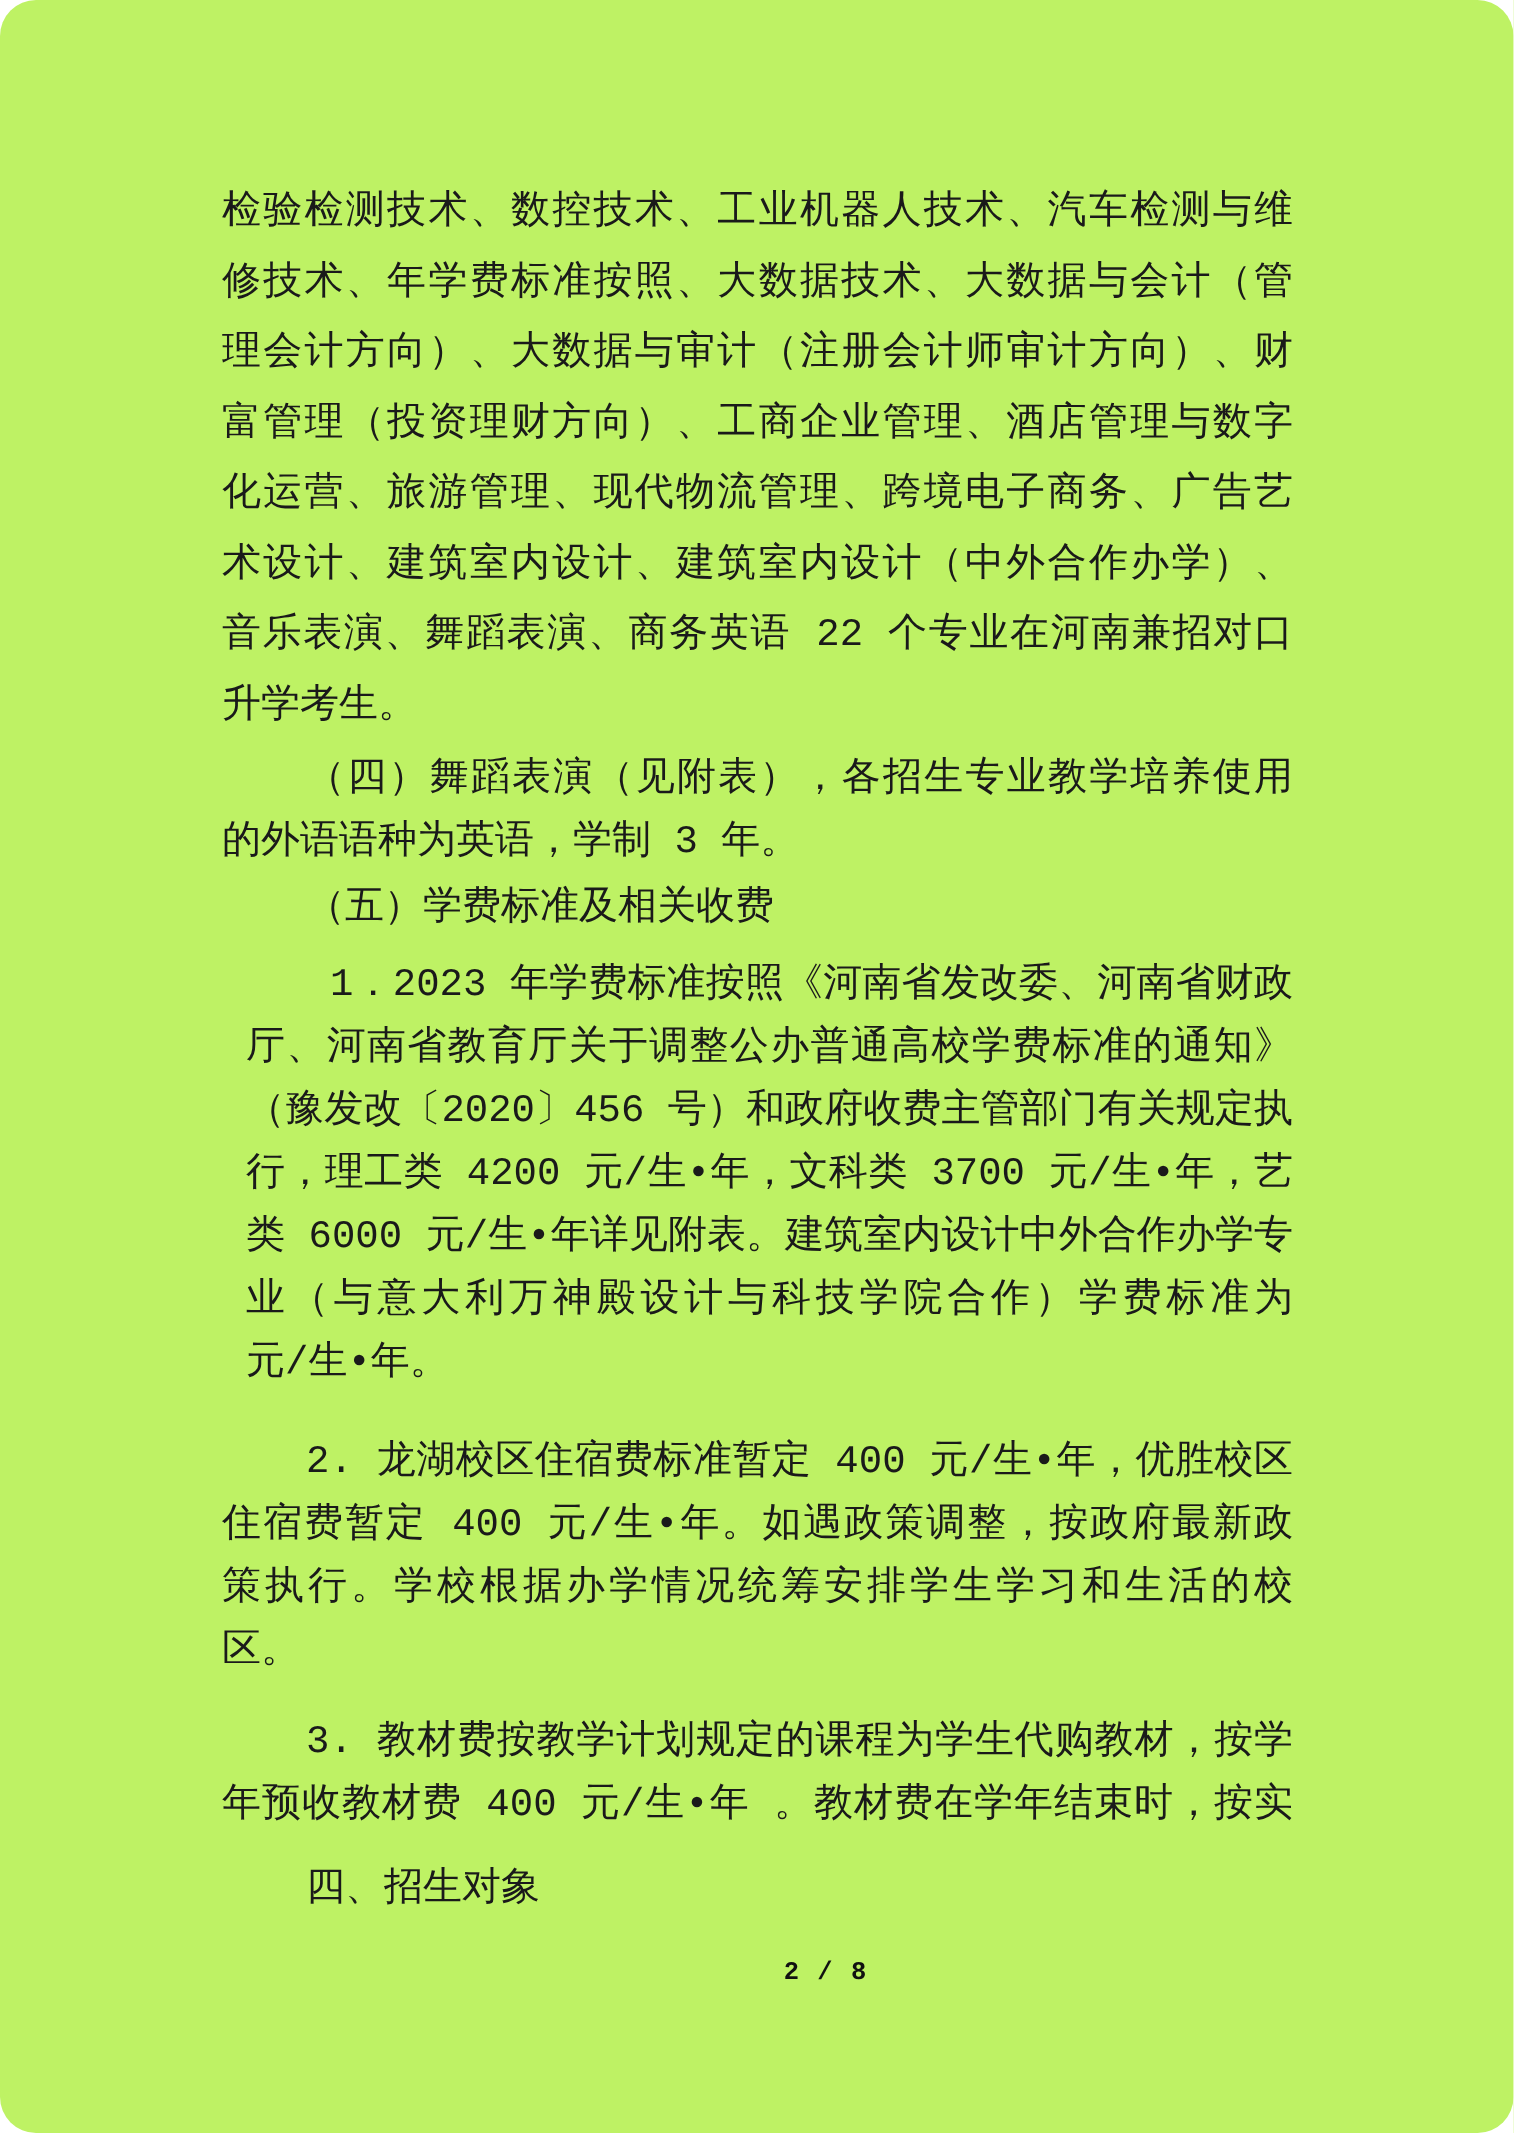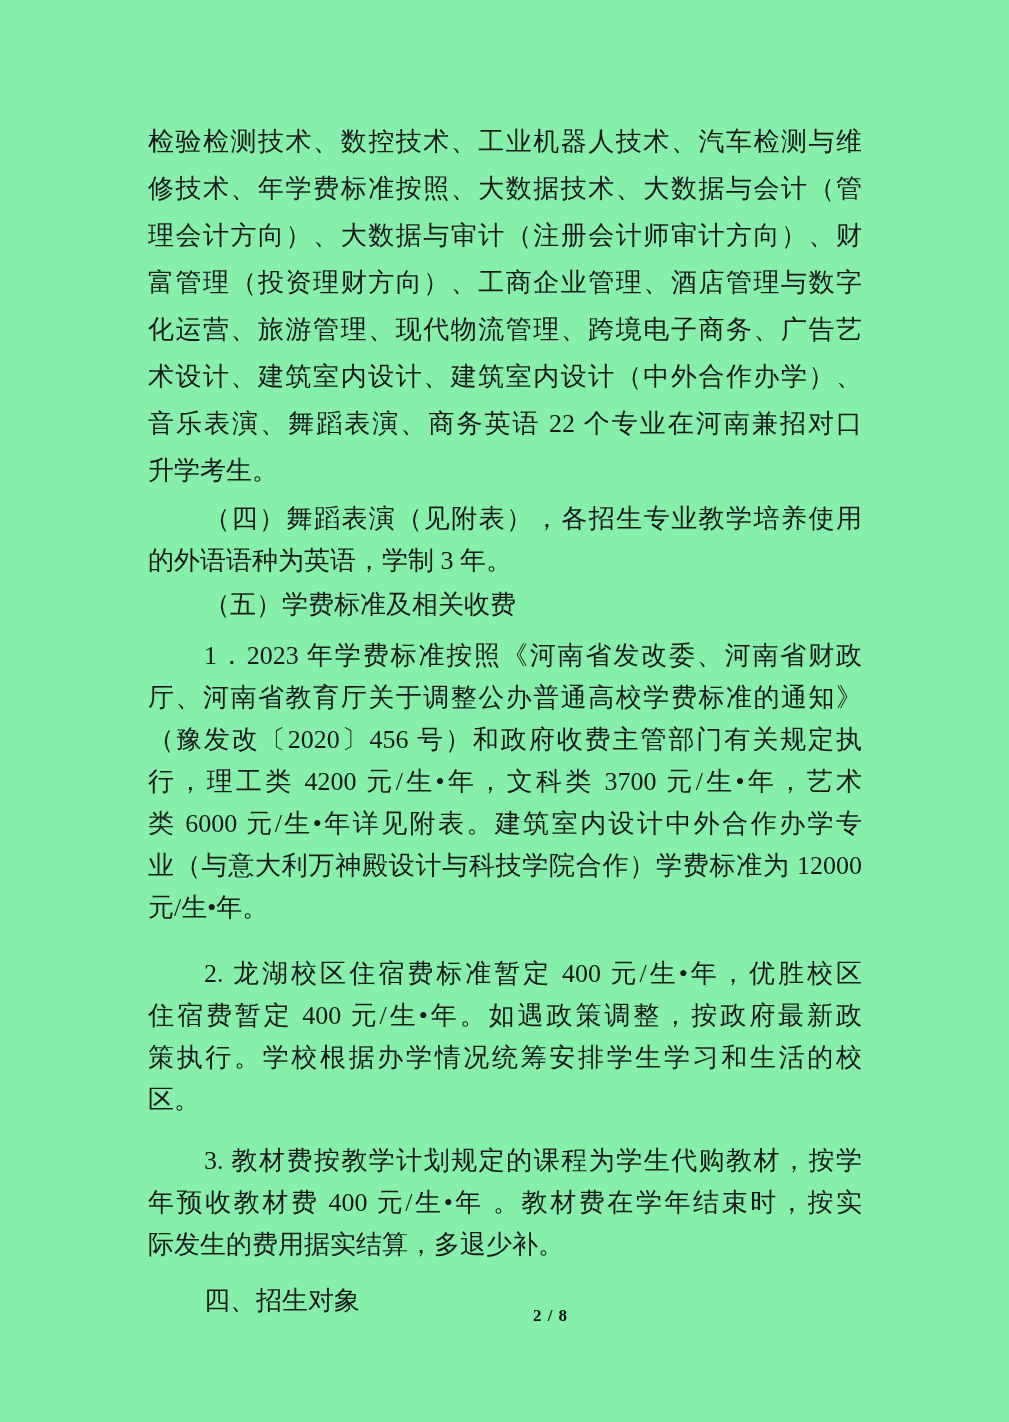"检验检测技术、数控技术、工业机器人技术、汽车检测与维" .page { background: #86efac -> #bef264; border-radius: none -> 24px; font-family: Liberation Serif, serif -> Liberation Mono, monospace }
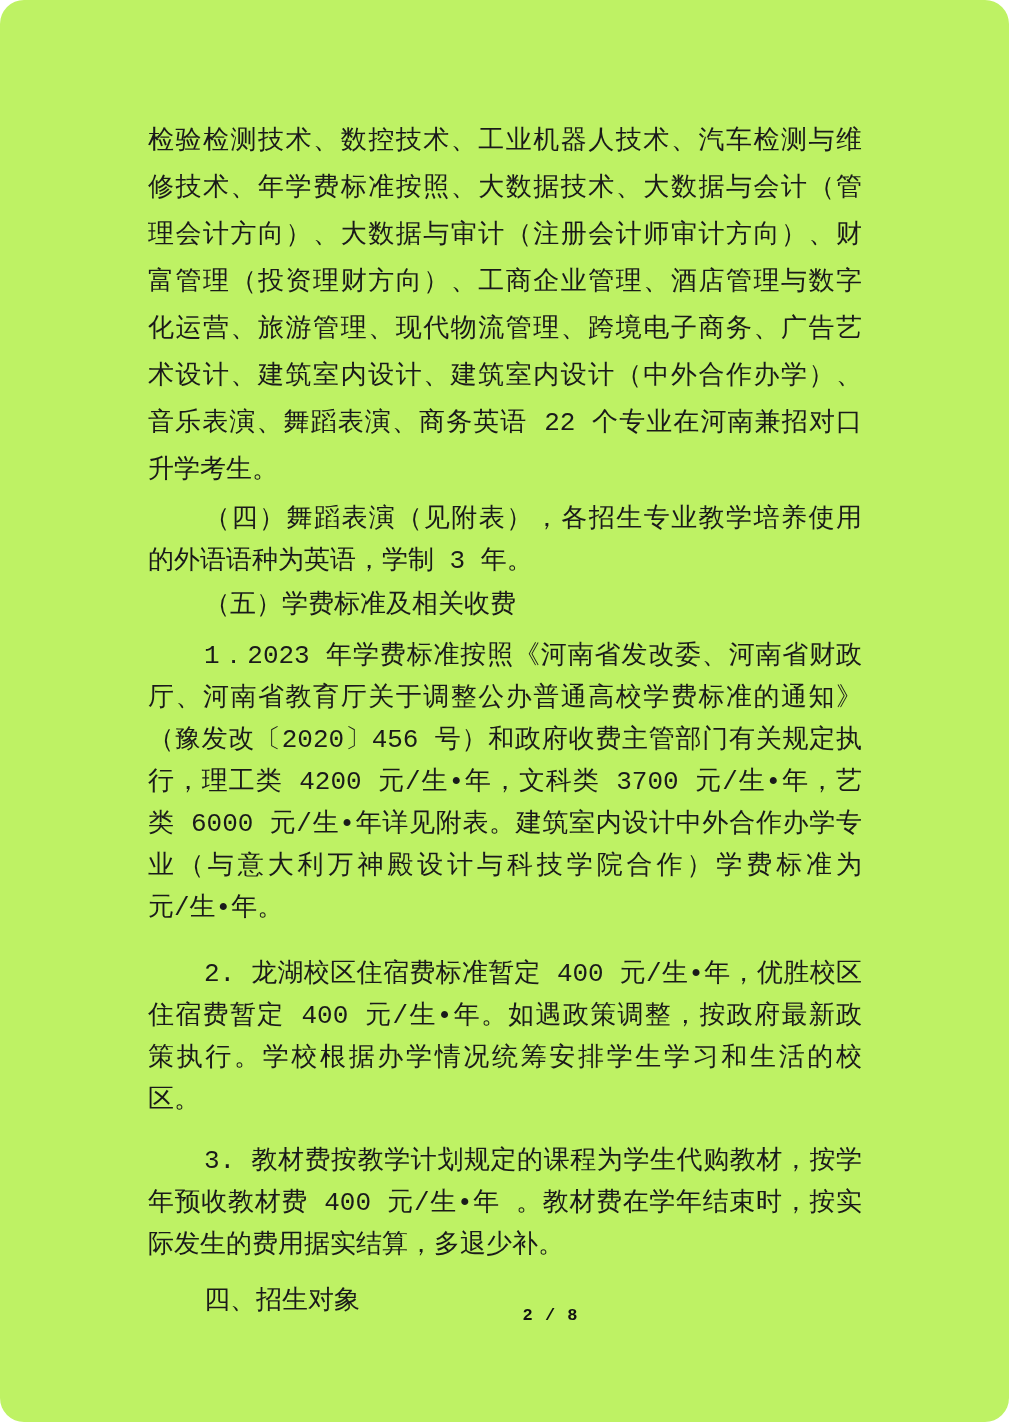"1．2023 年学费标准按照《河南省发改委、河南省财政" .p4 { margin-left: none -> 16px }
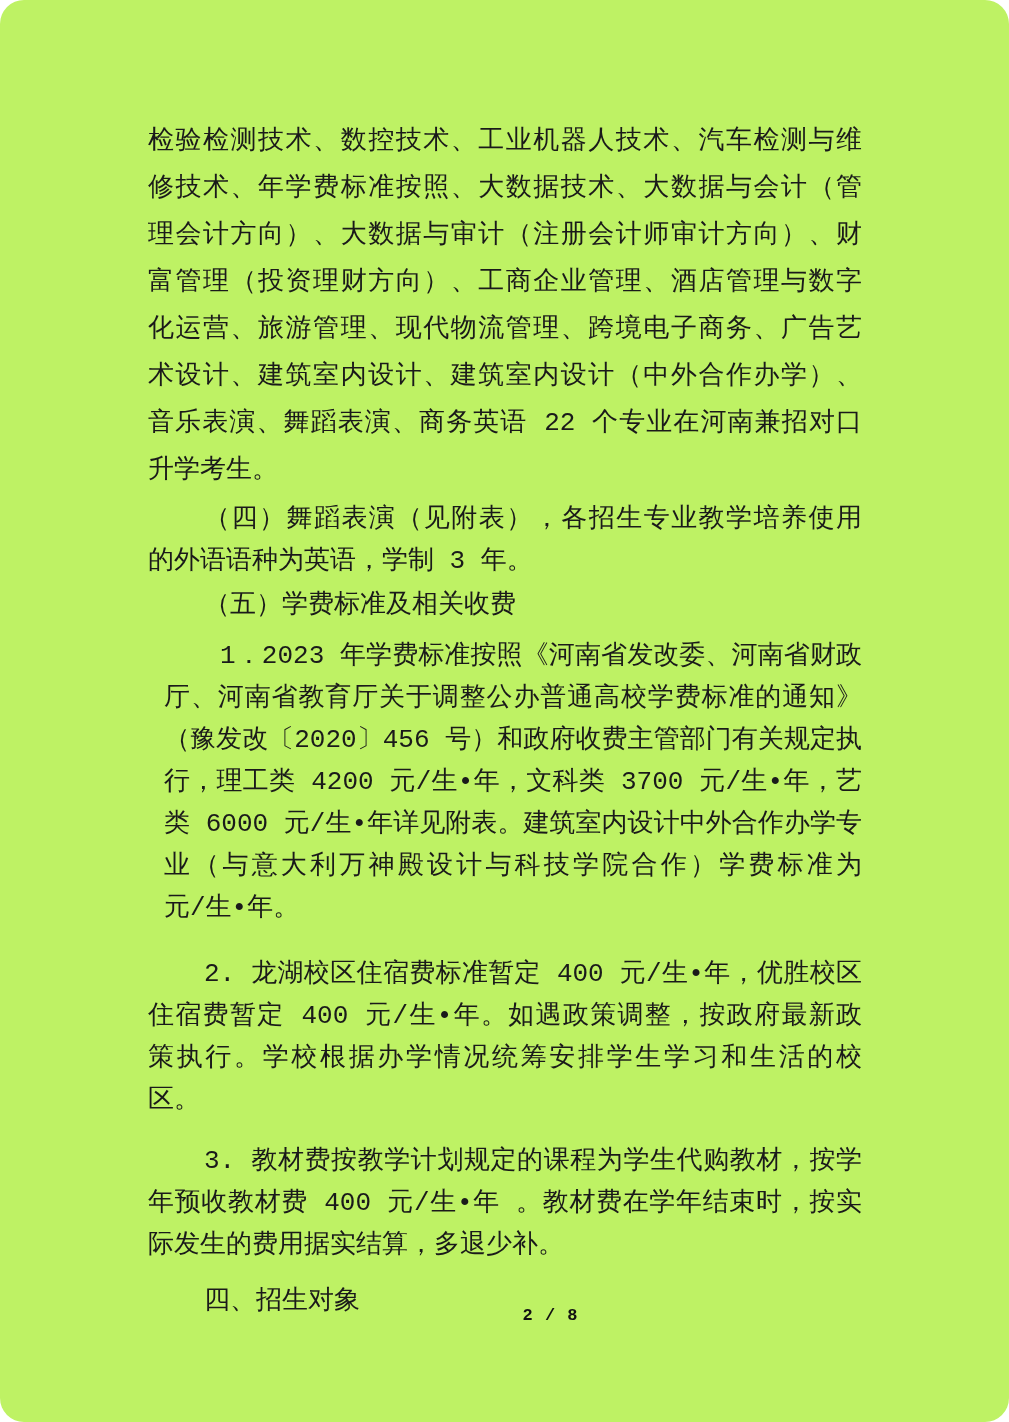"际发生的费用据实结算，多退少补。" div.line { html: <div>际发生的费用据实结算，多退少补。</div> -> none }
